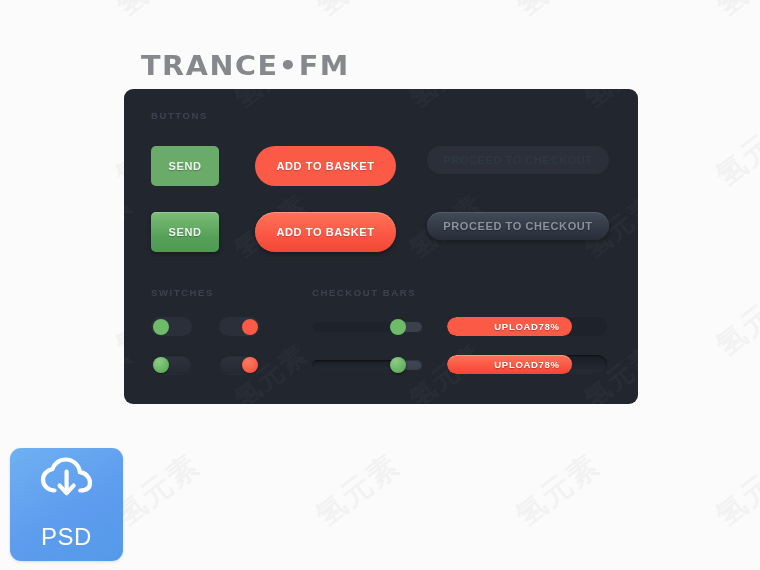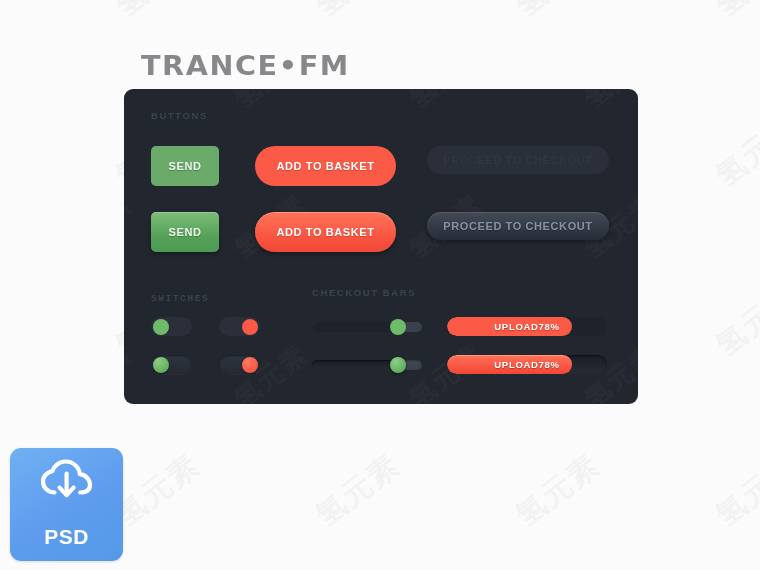"SWITCHES" div.section-label { font-family: Liberation Mono, monospace -> none; top: 204px -> 198px }
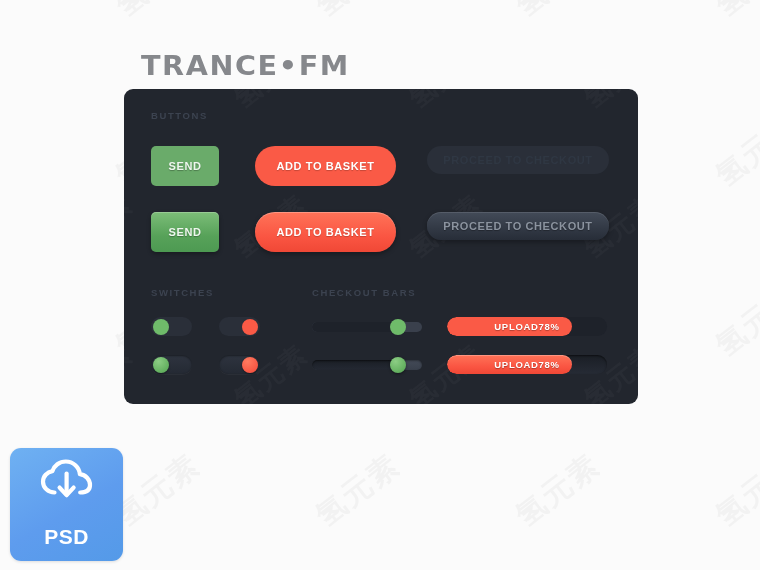"PSD" #psd-label { font-size: 21px -> 24px; font-weight: 700 -> 400 }
